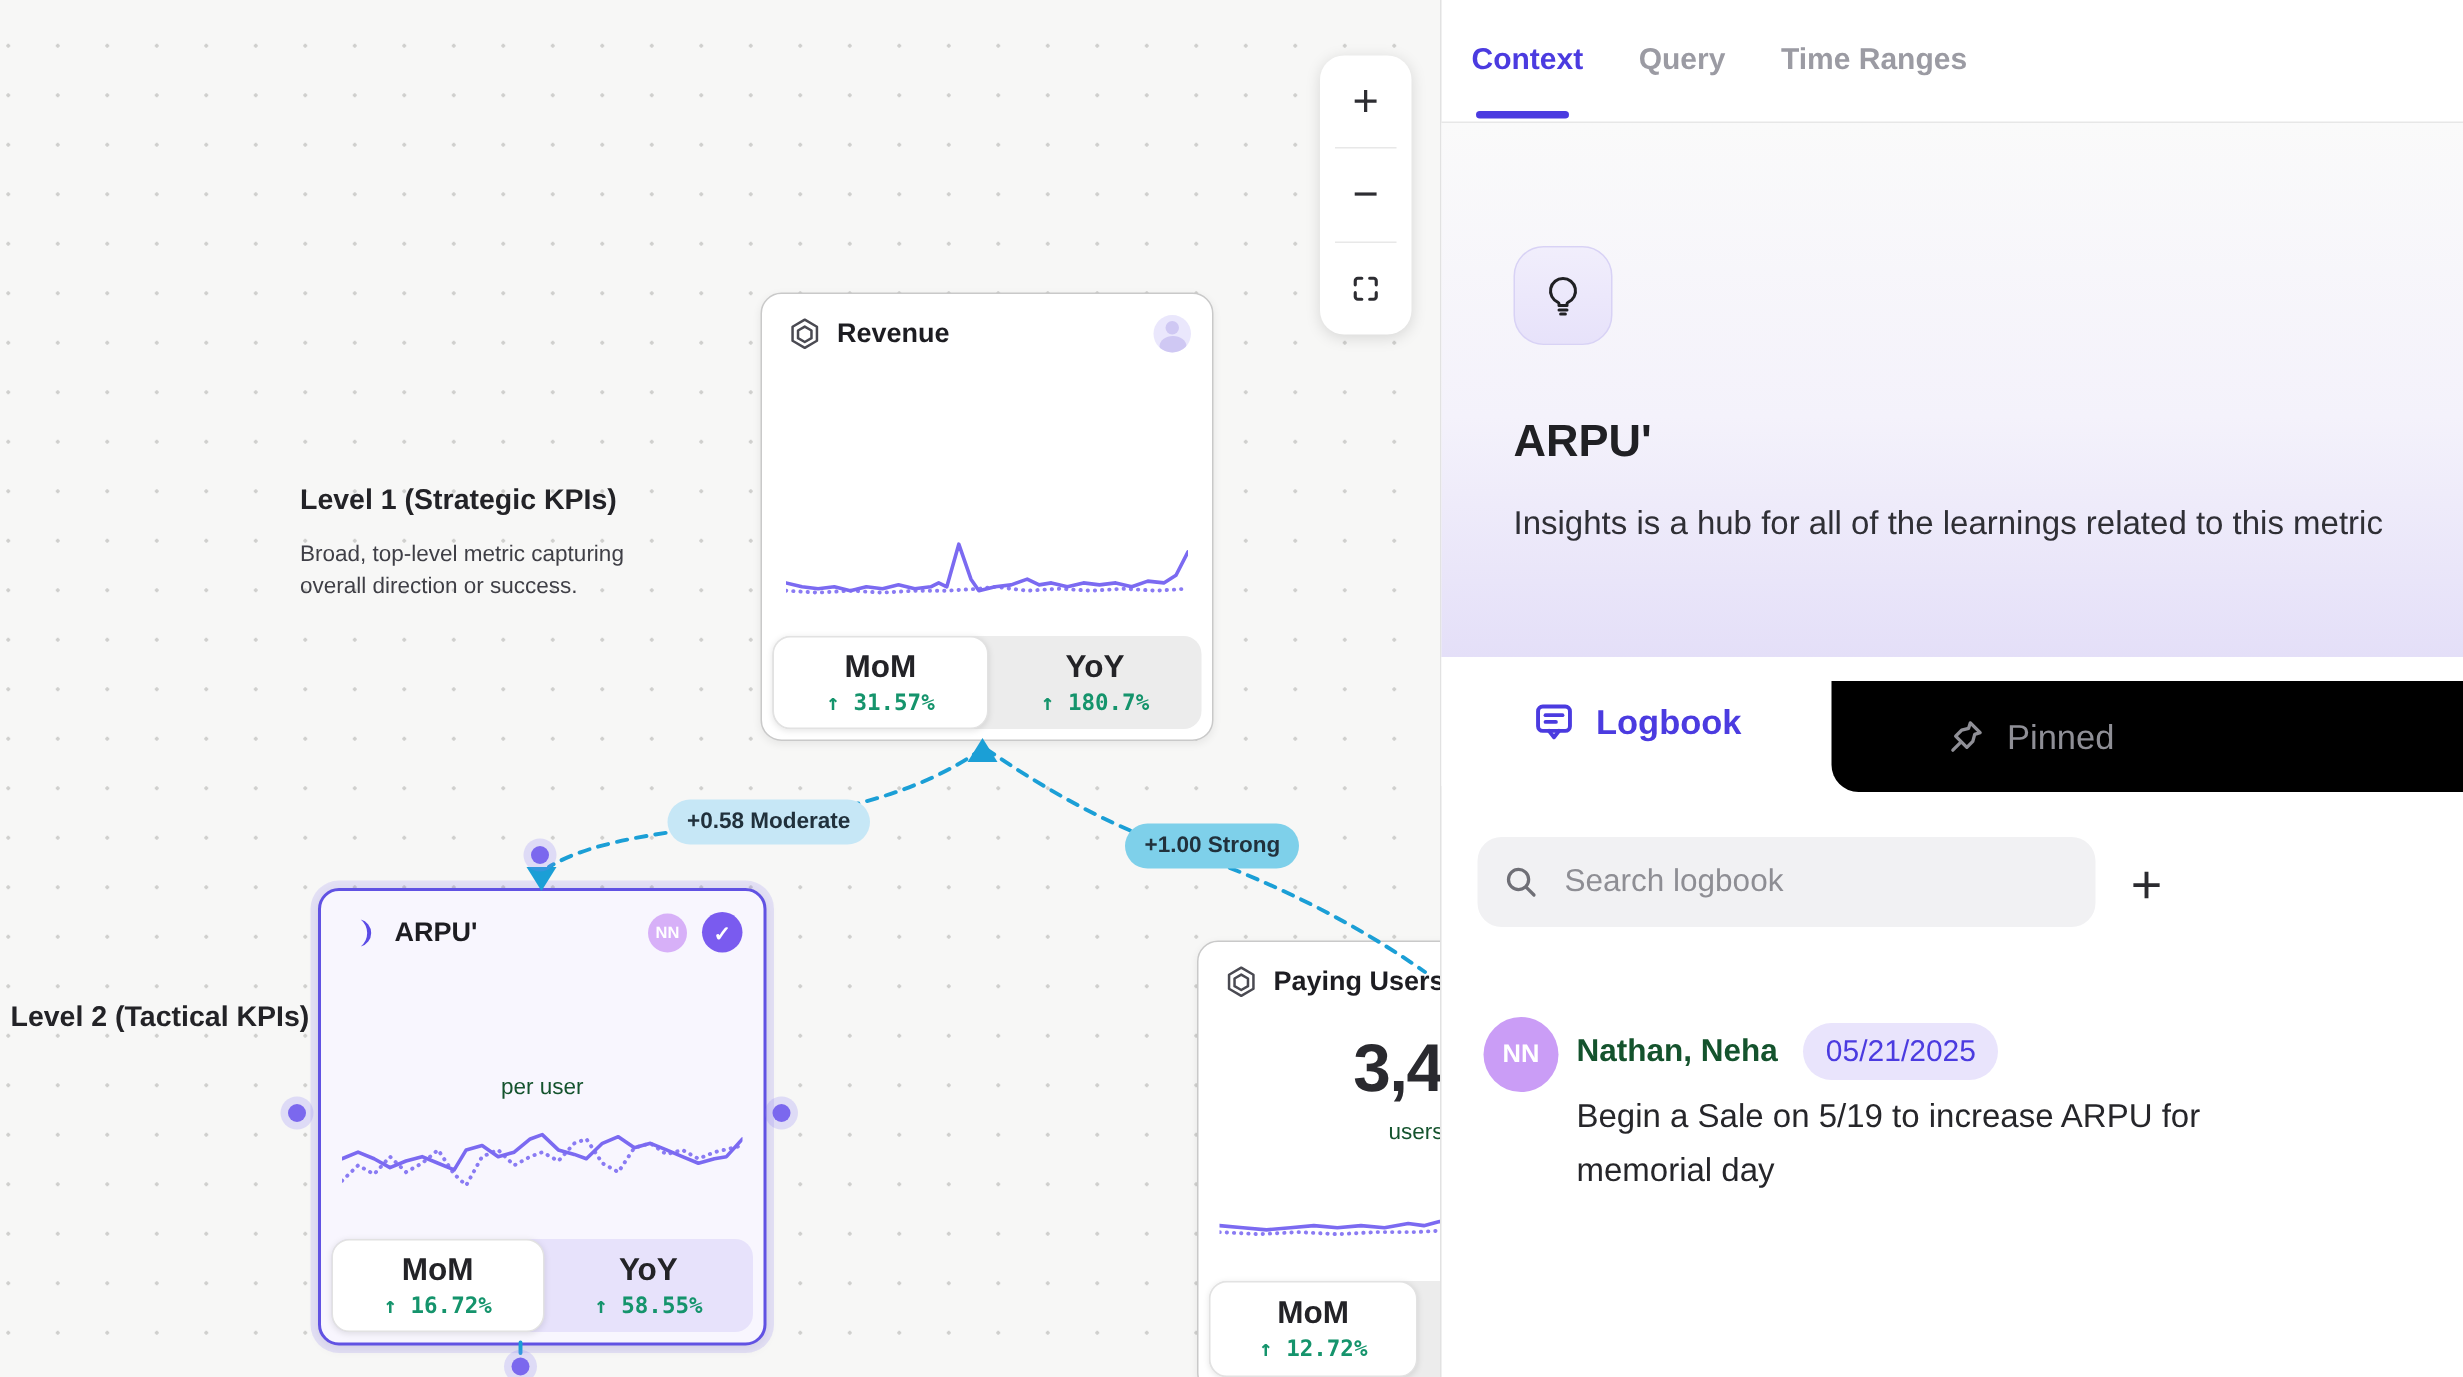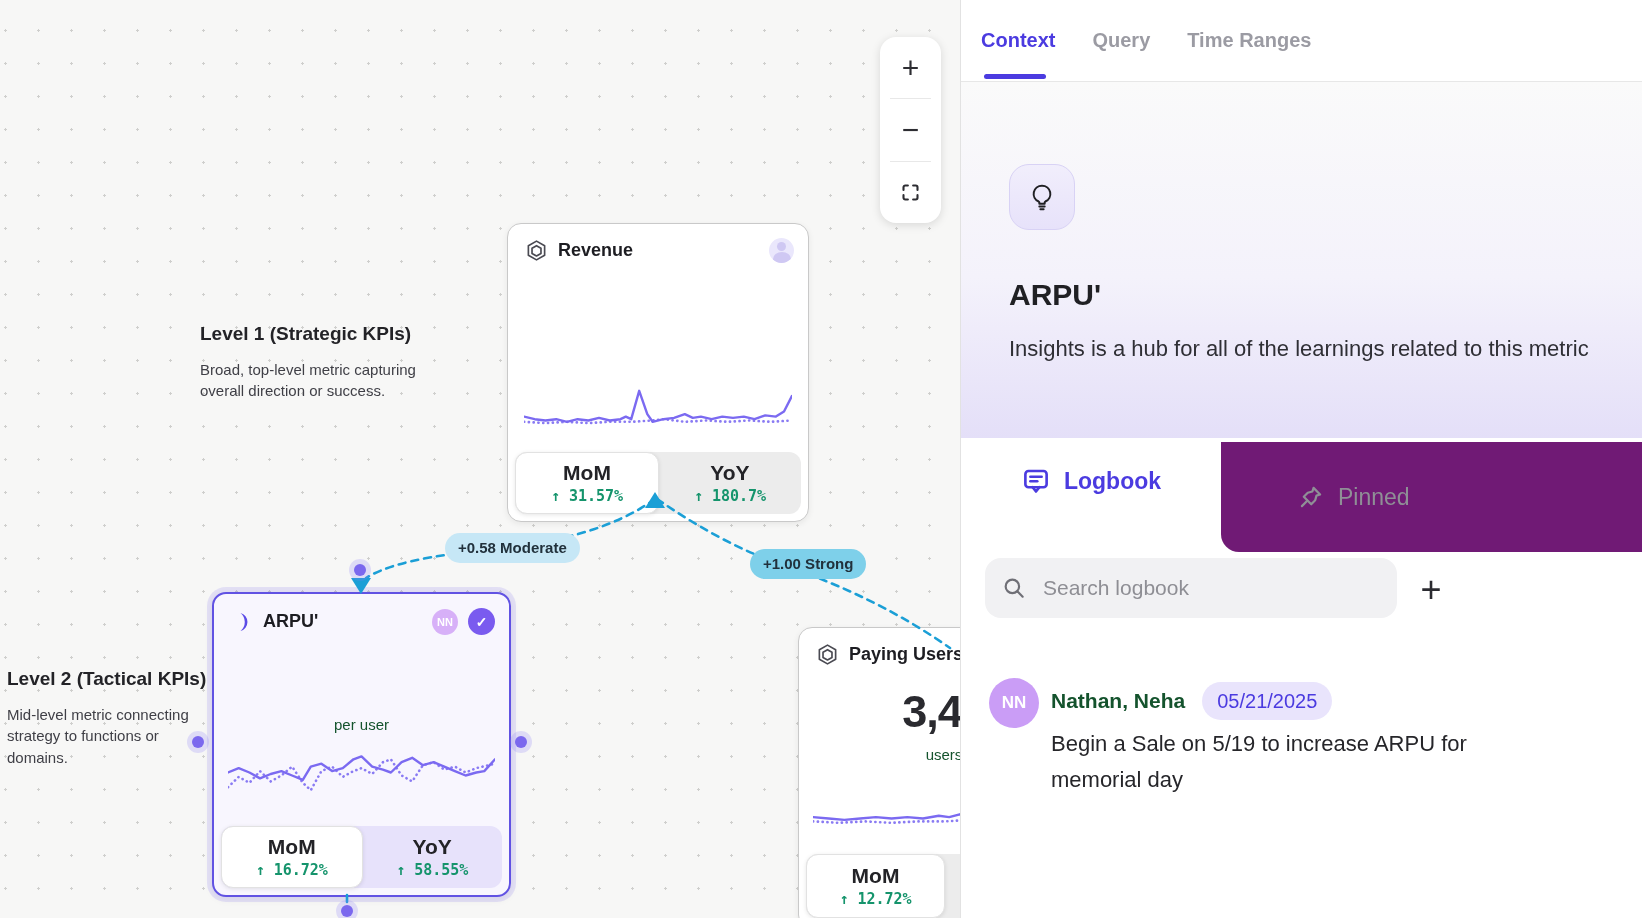"Revenue" div.card { margin-top: 28px -> none }
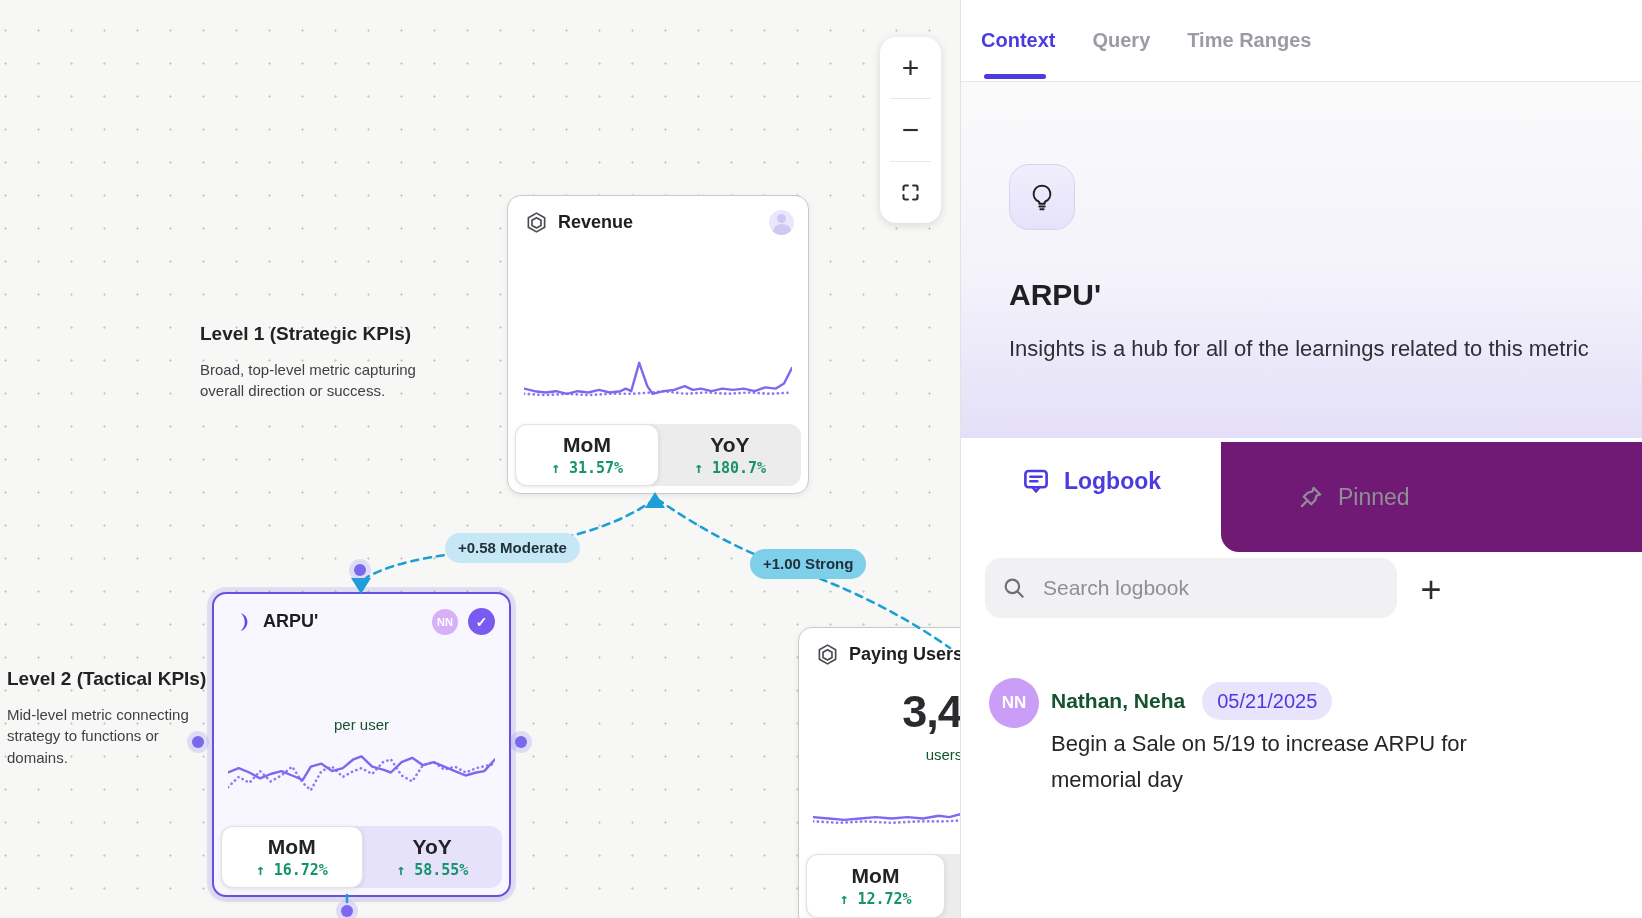"Pinned" #subtab-pinned { background: #701a75 -> #000000; height: 110px -> 74px; top: 4px -> 16px }
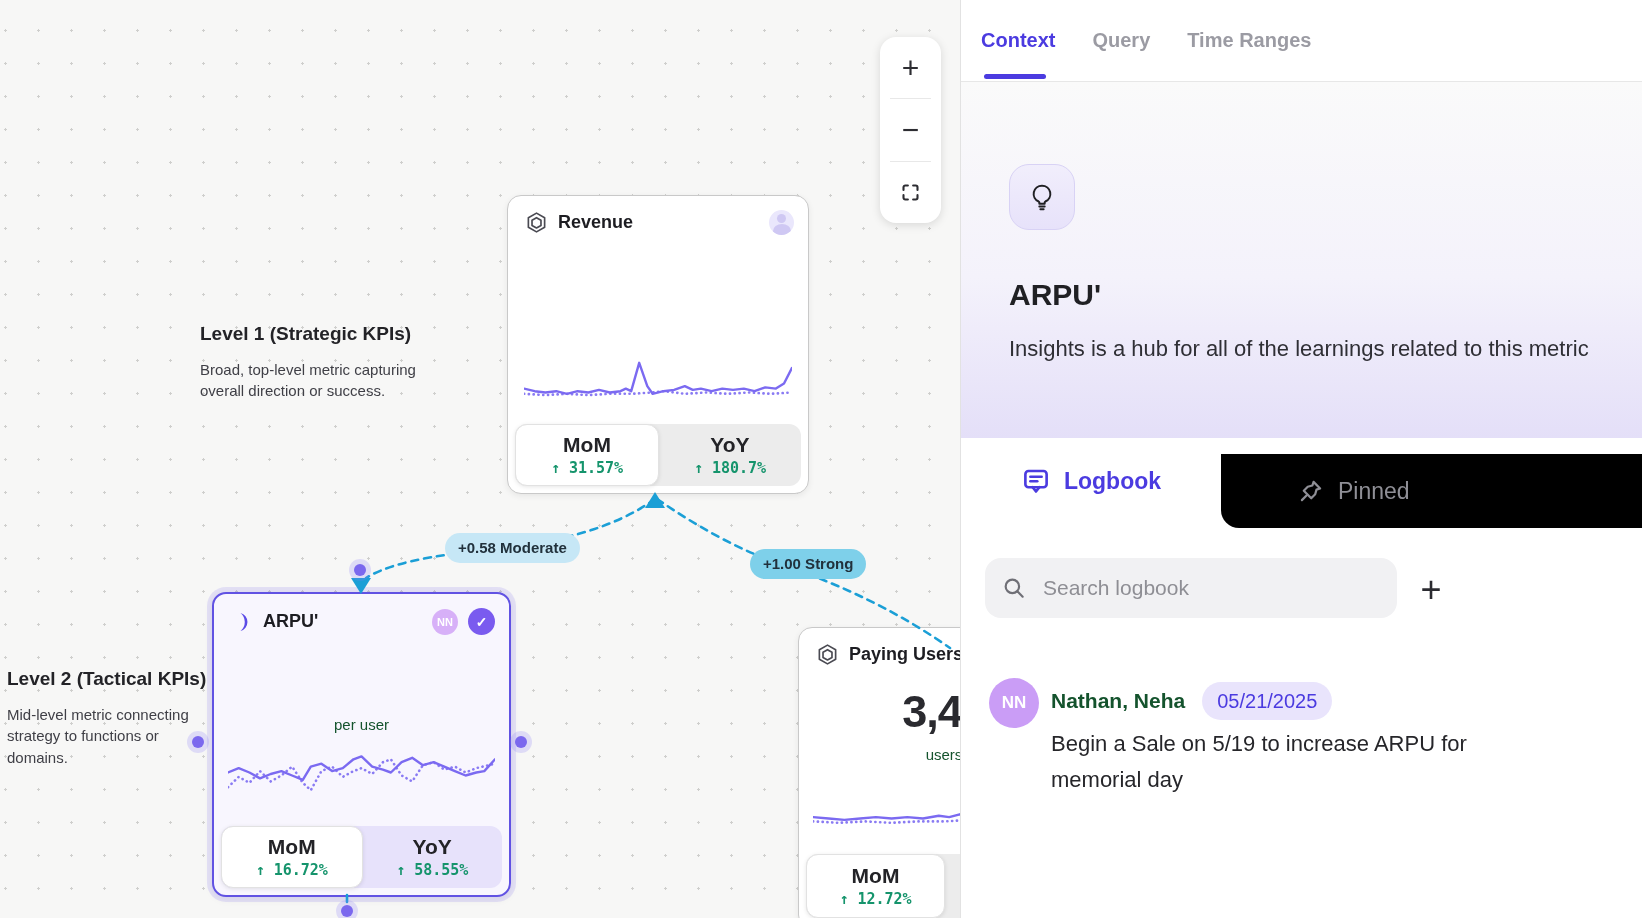"Mid-level metric connecting strategy to" p { html: <p>Mid-level metric connecting strategy to functions or domains.</p> -> none }
